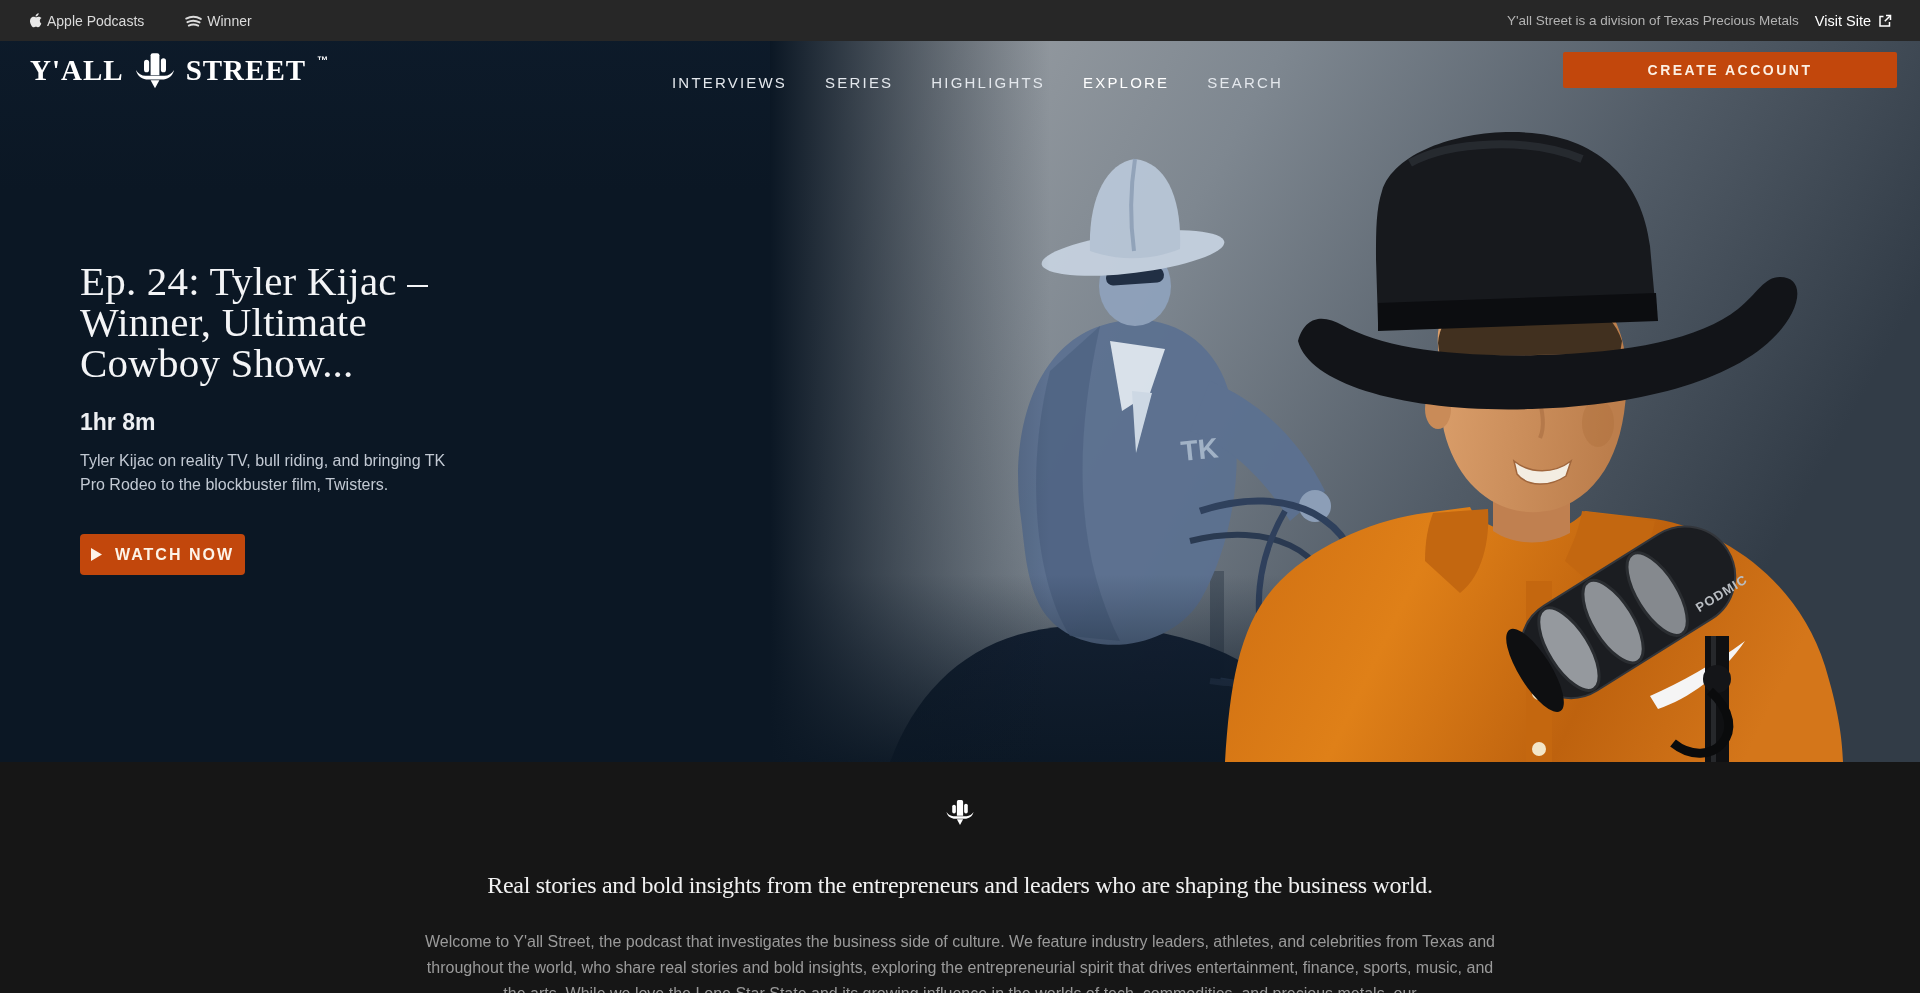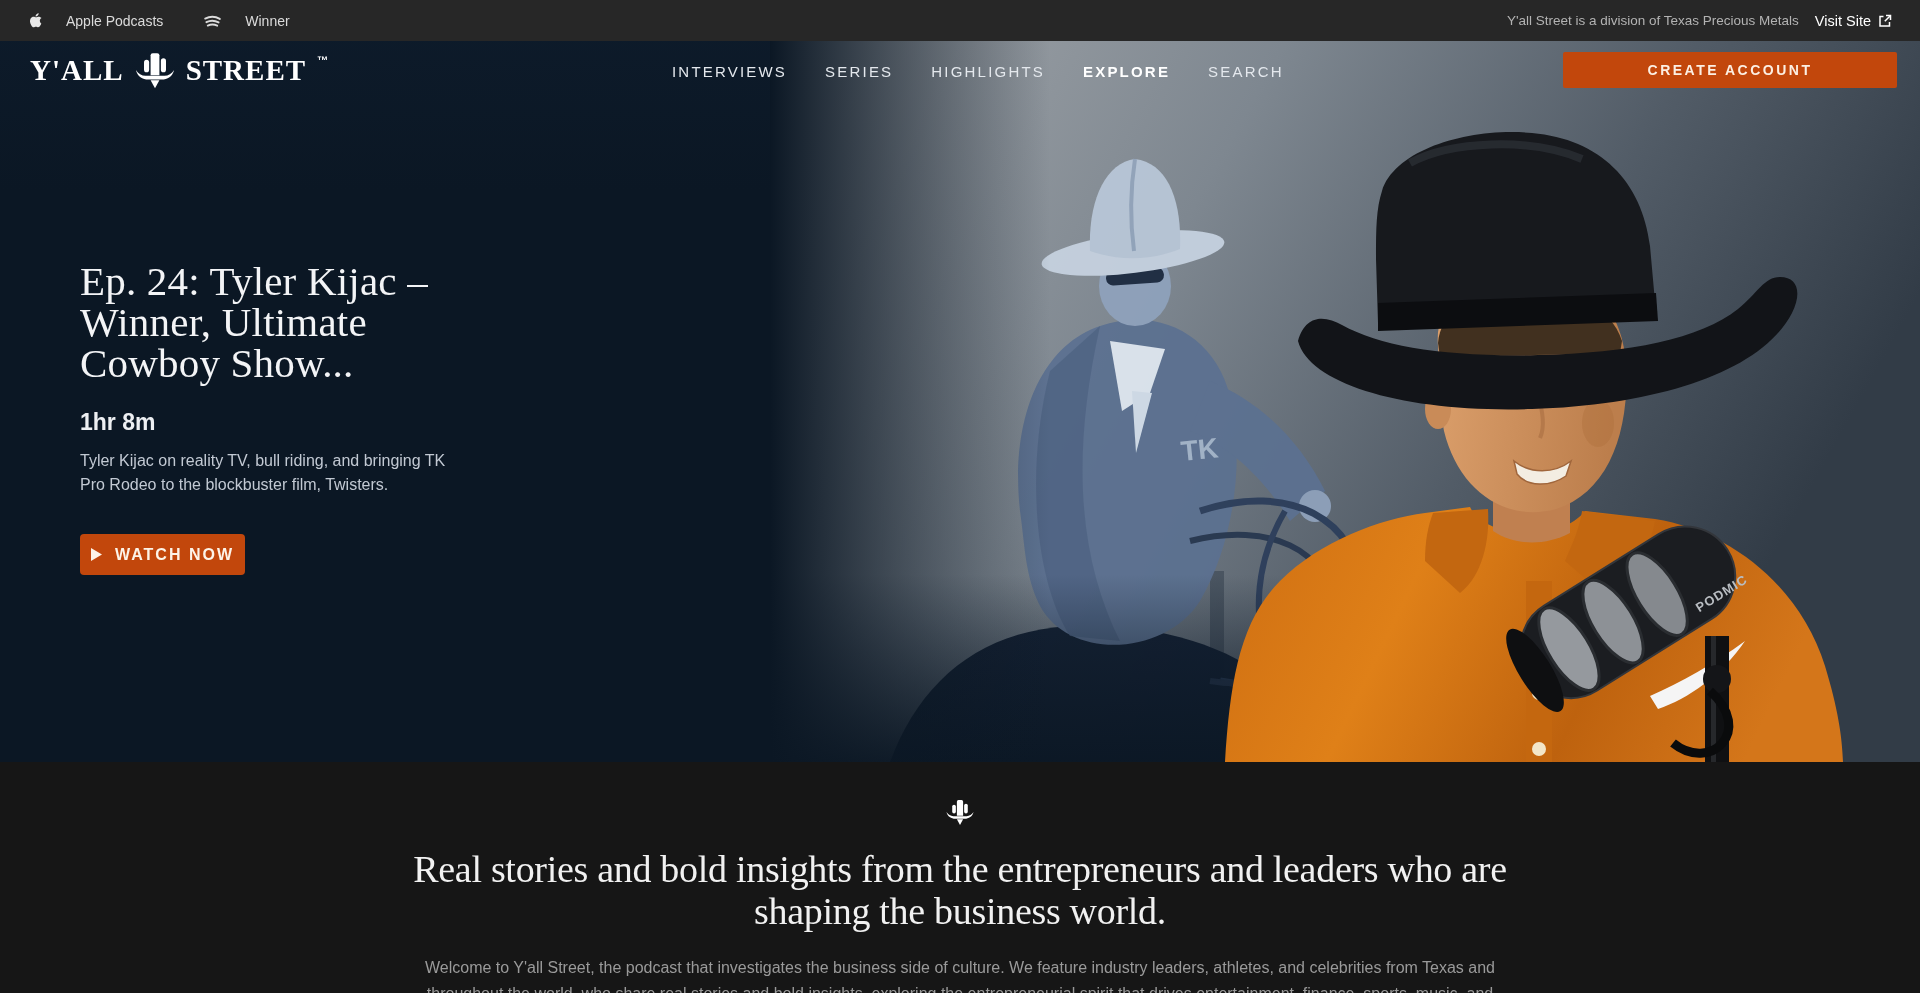"Apple Podcasts" .topbar-link { gap: 23px -> 4px }
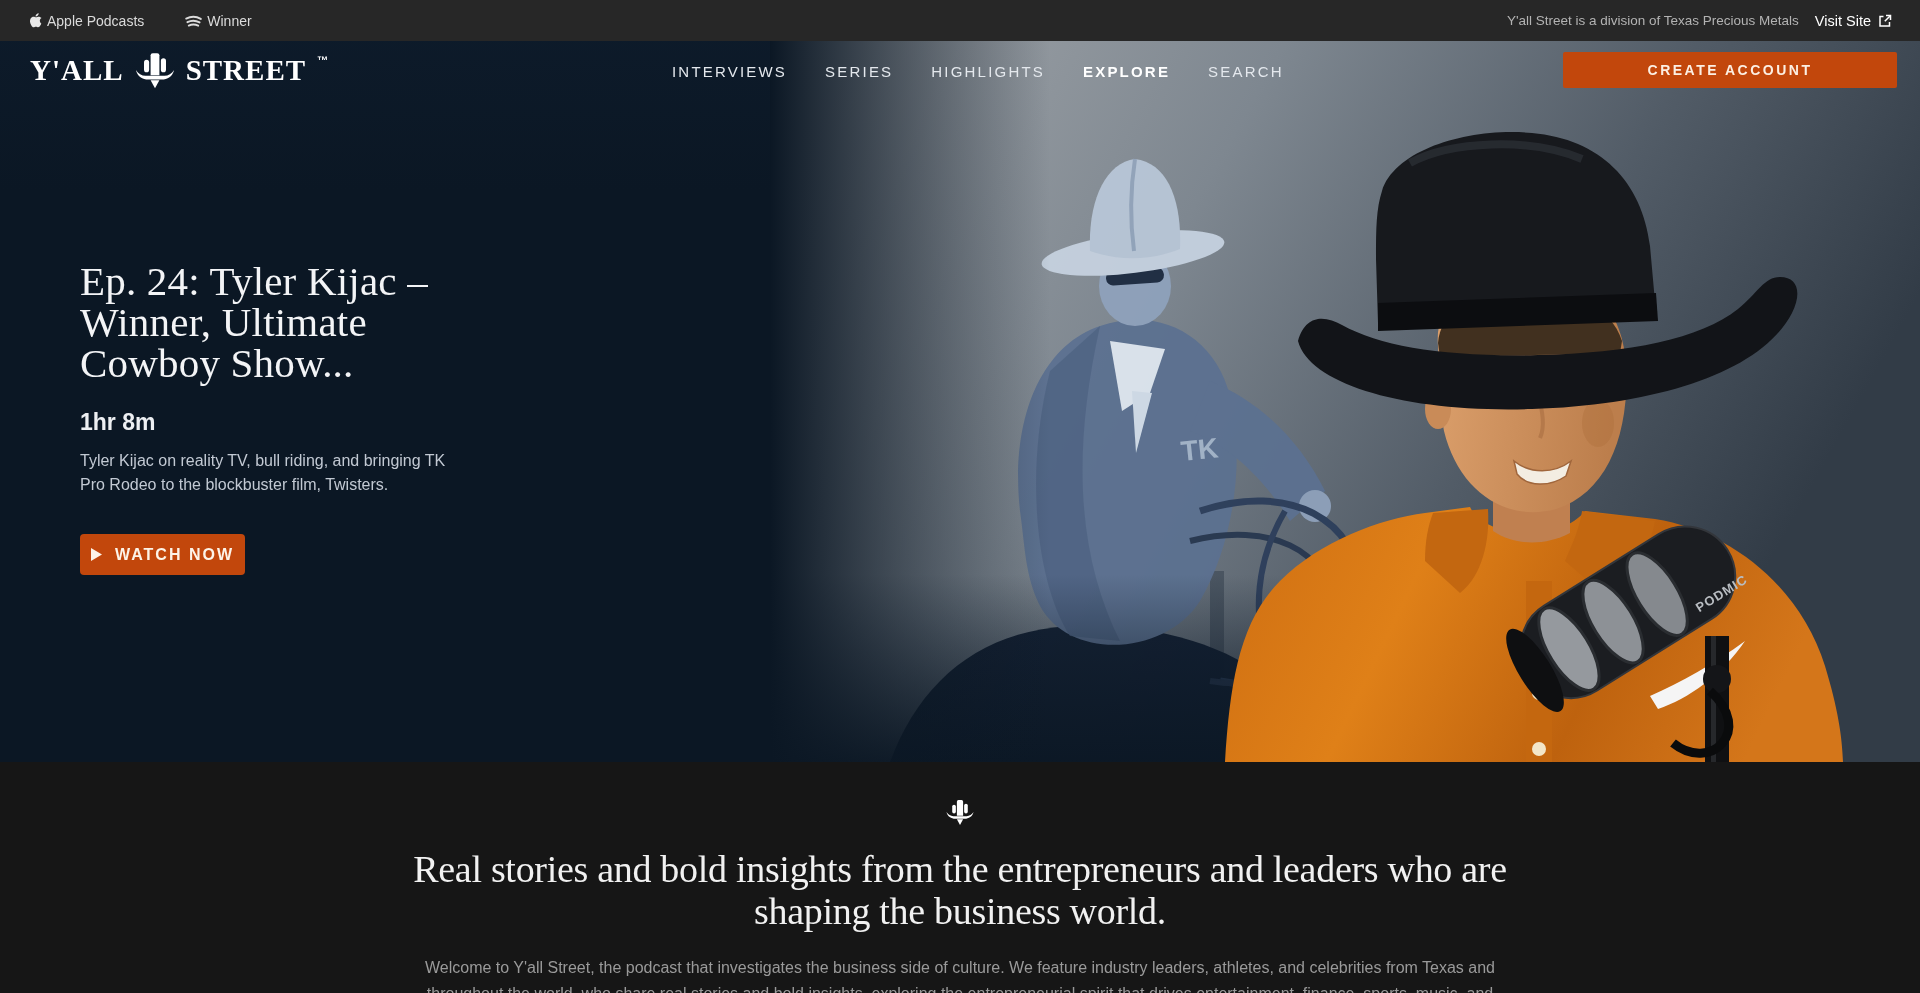"INTERVIEWS" .menu { top: 1px -> 12px }
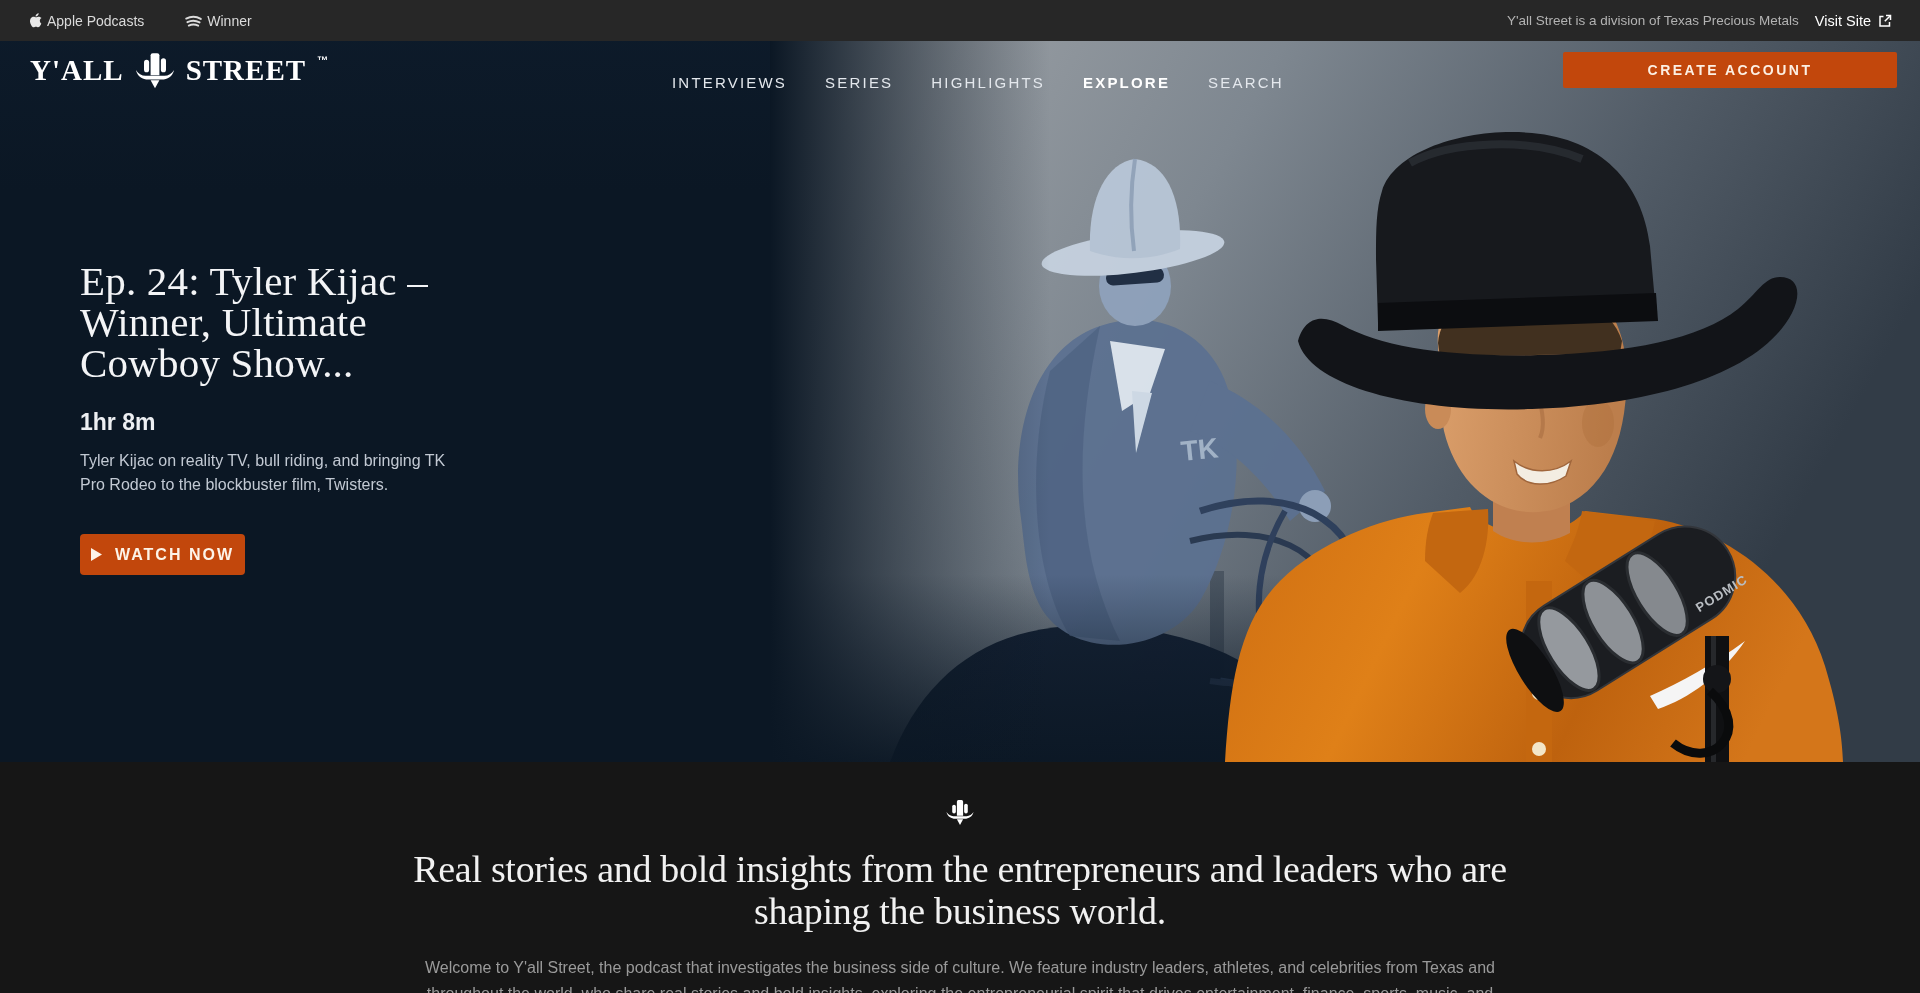"EXPLORE" .nav-item.active { font-weight: 700 -> 400 }
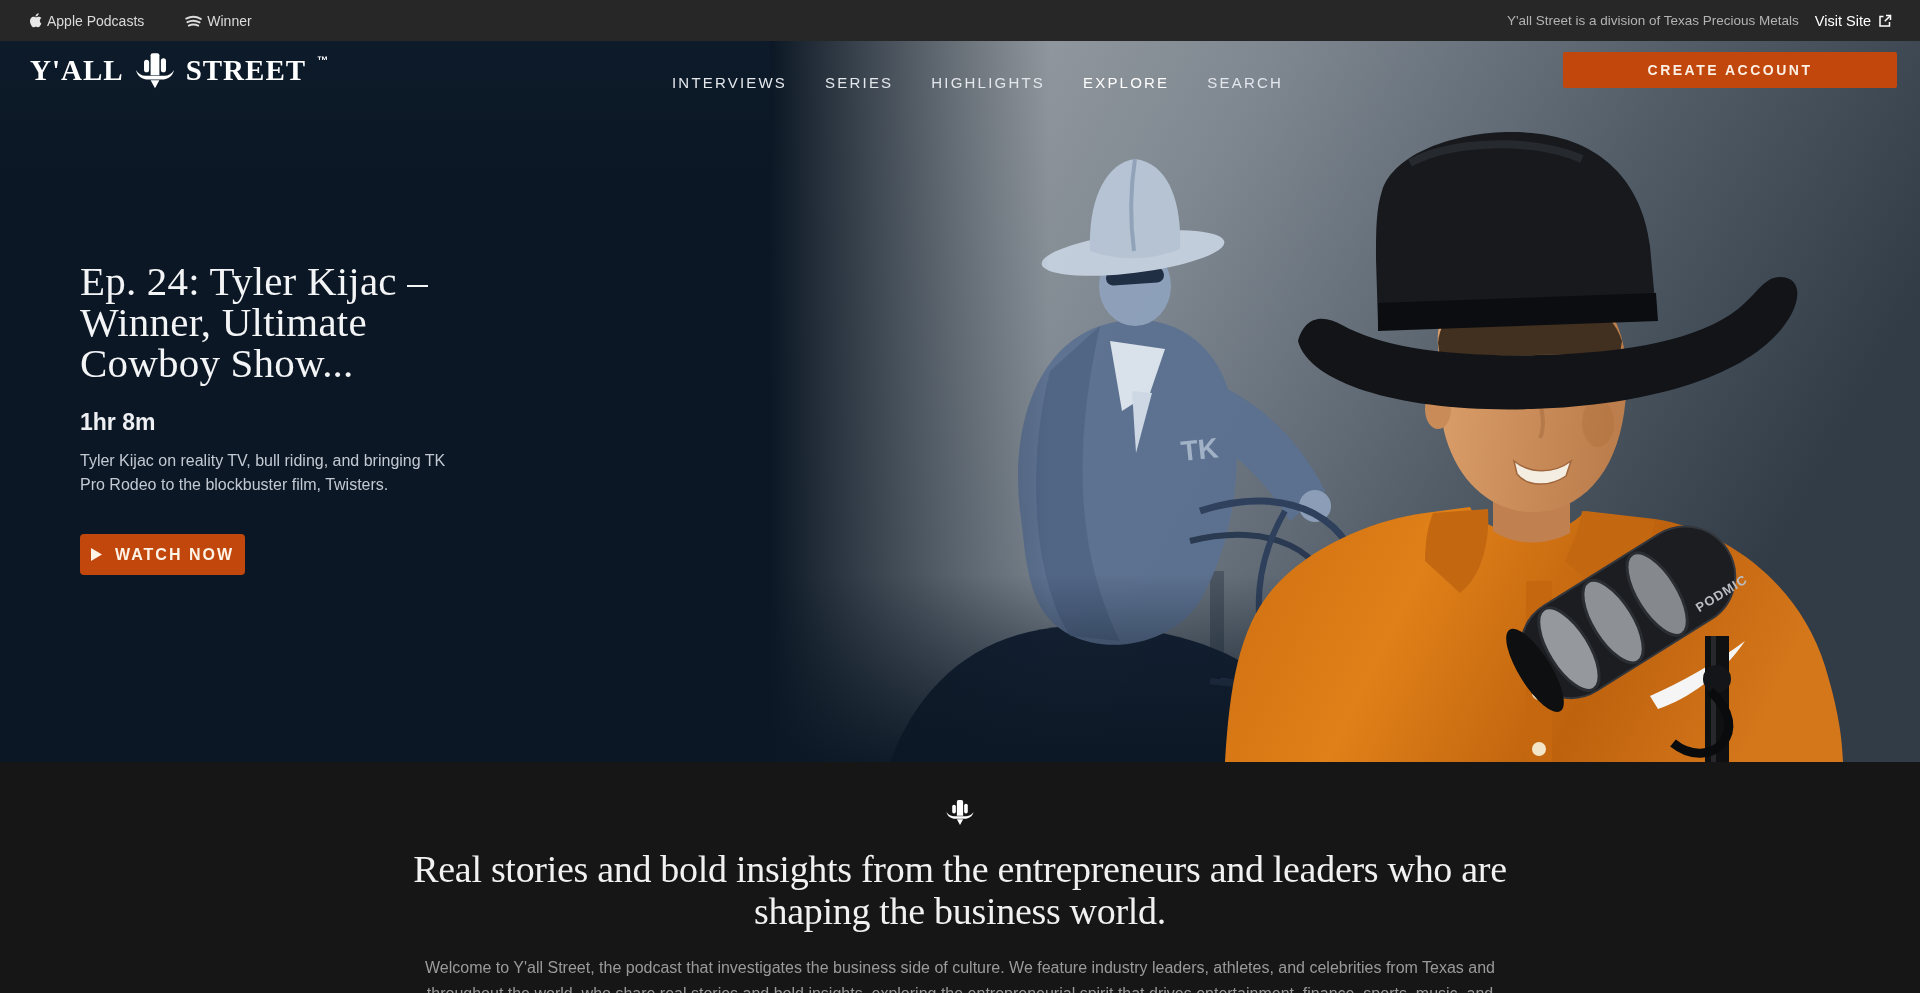"Real stories and bold insights" .intro-headline { font-size: 38px -> 24px; margin: 18px auto 0 -> 34px auto 0 }
